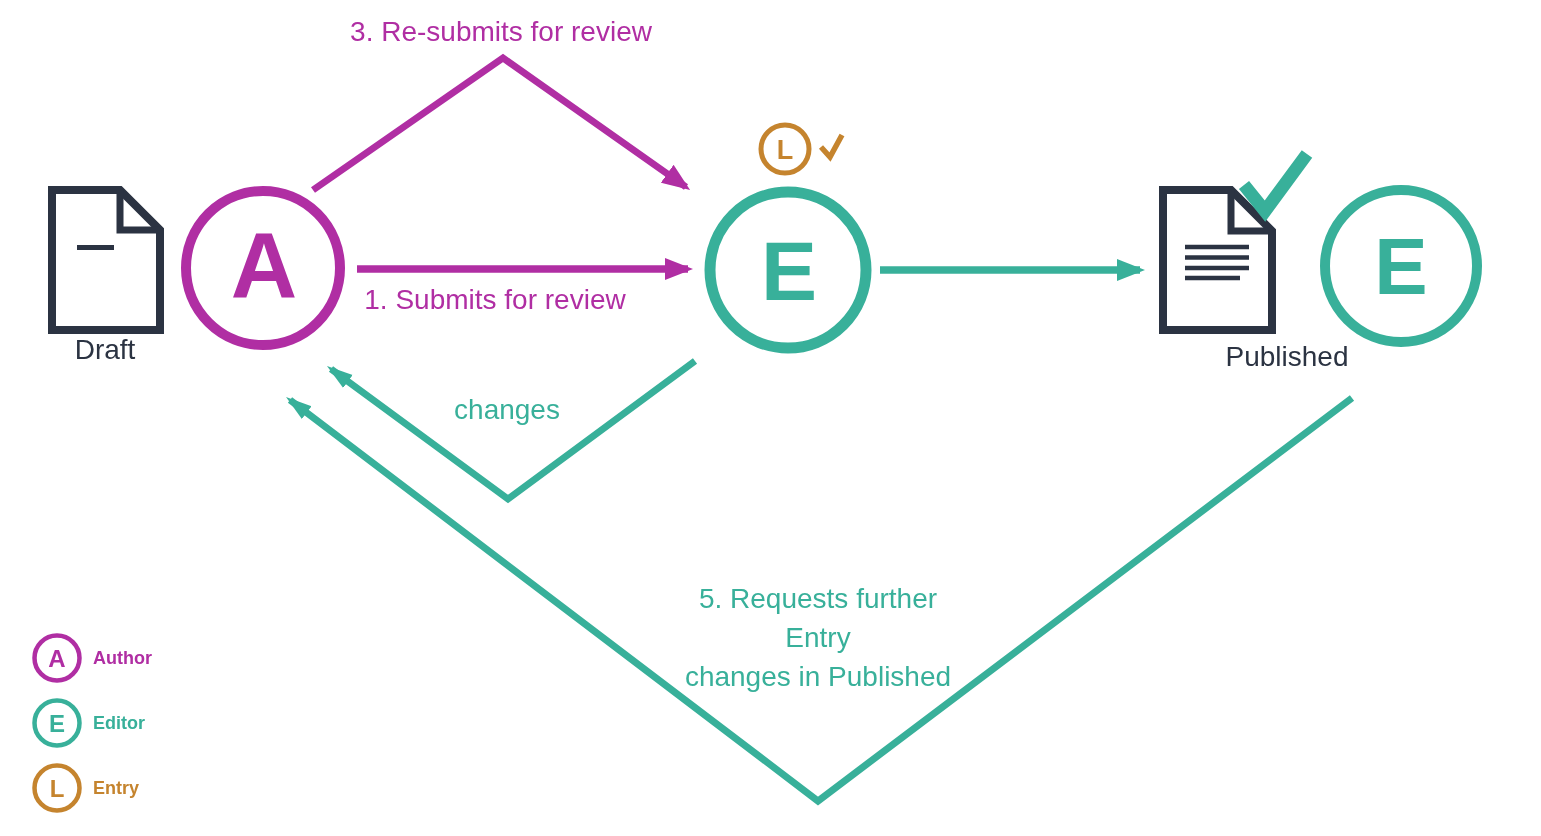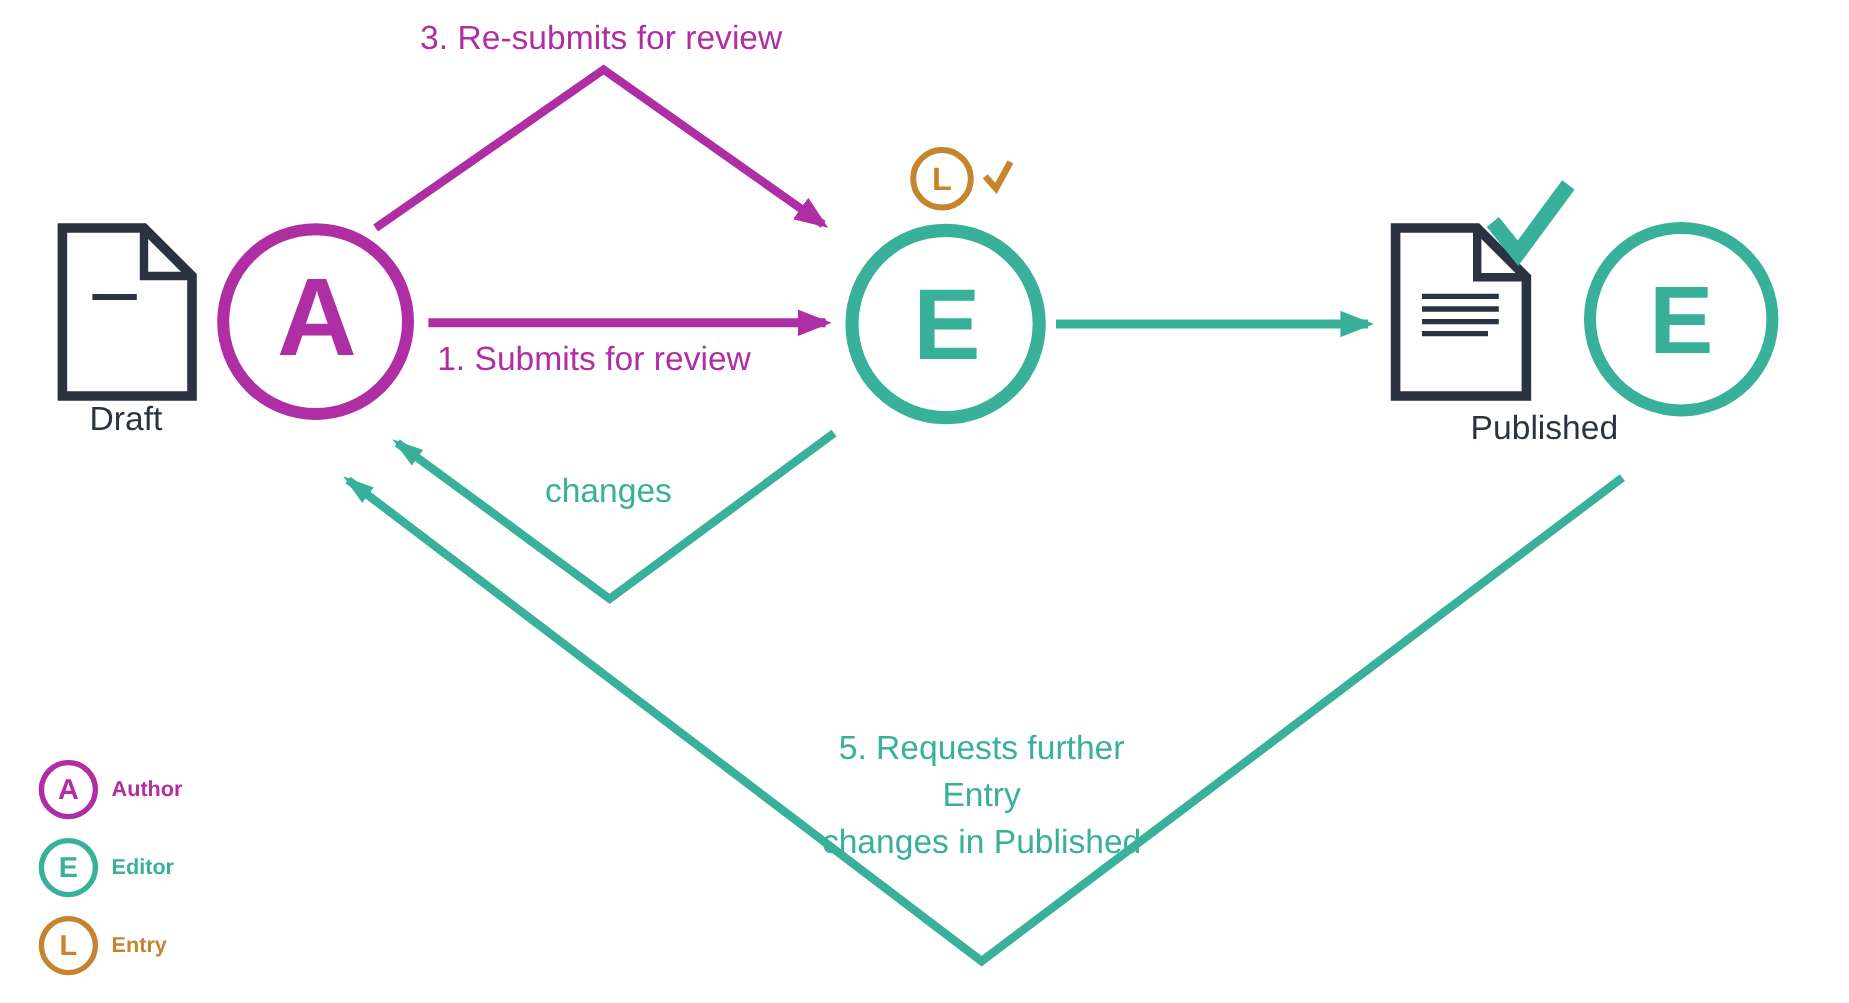"5. Requests further" div.label { top: 662px -> 637px }
